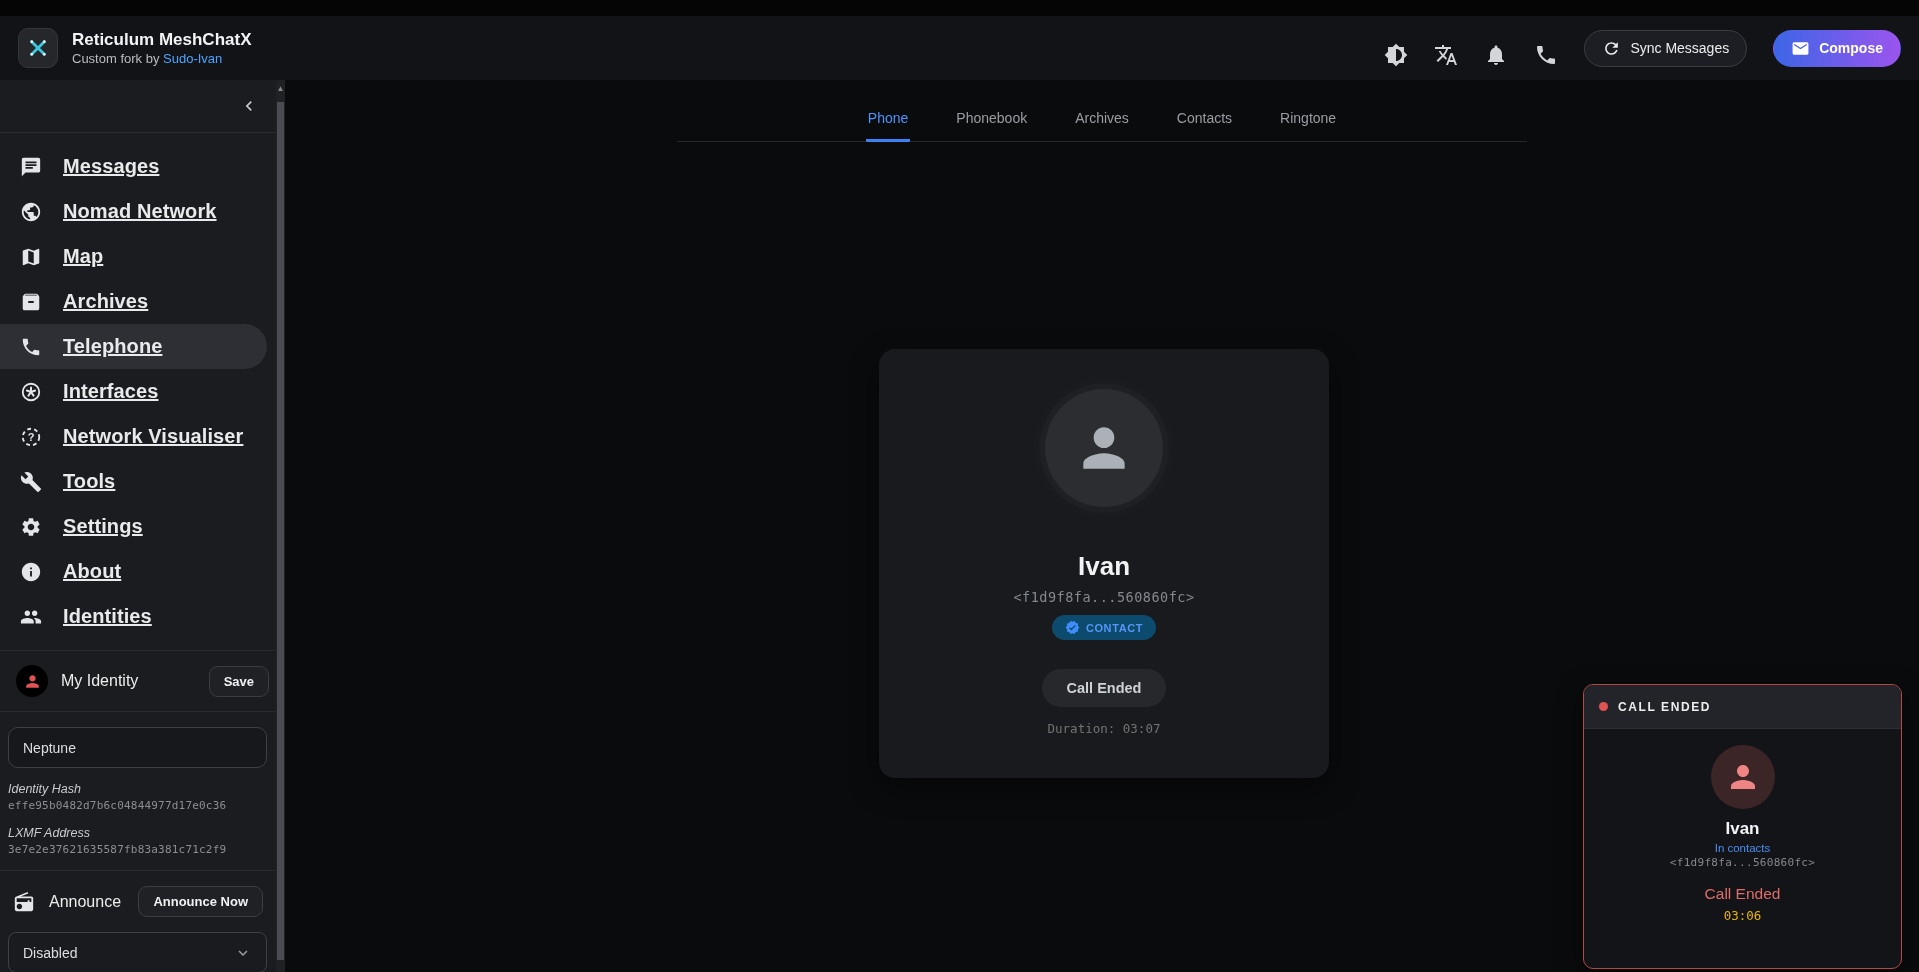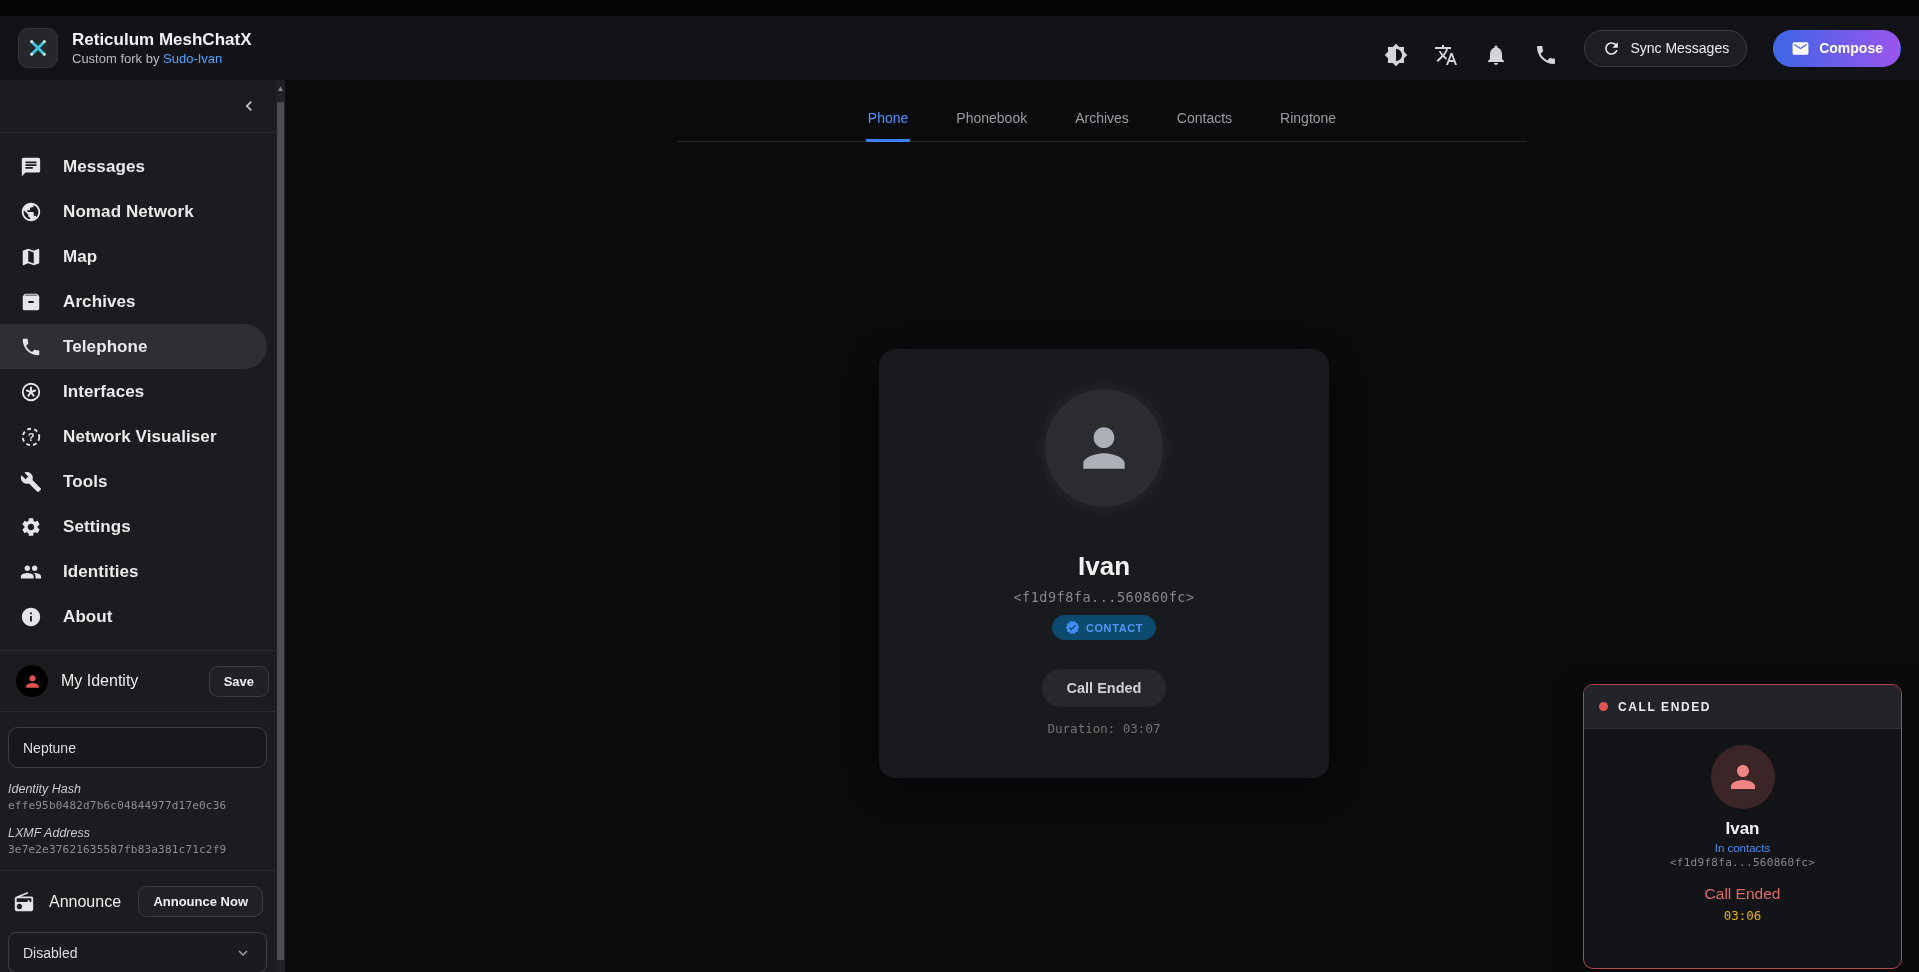"Messages" .nav-label { font-size: 17px -> 20px; text-decoration: none -> underline }
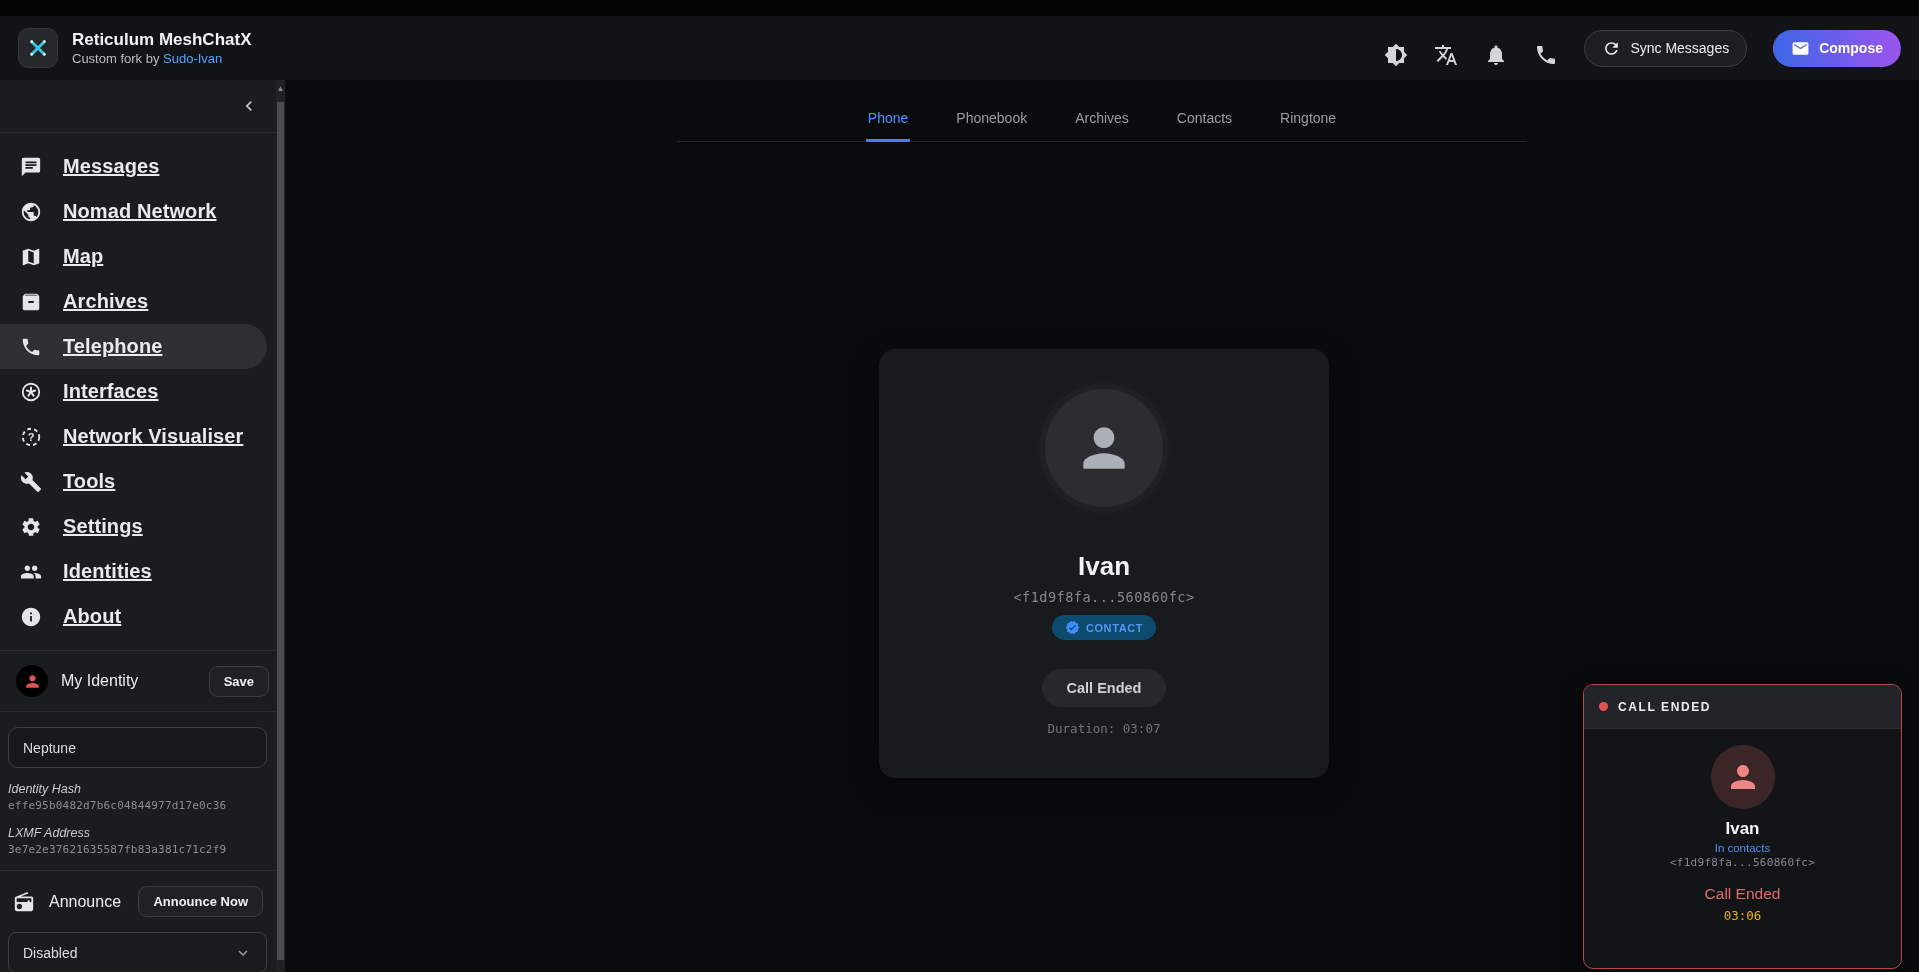"Identities" div.nav-item { order: before "About" -> after "About" }
